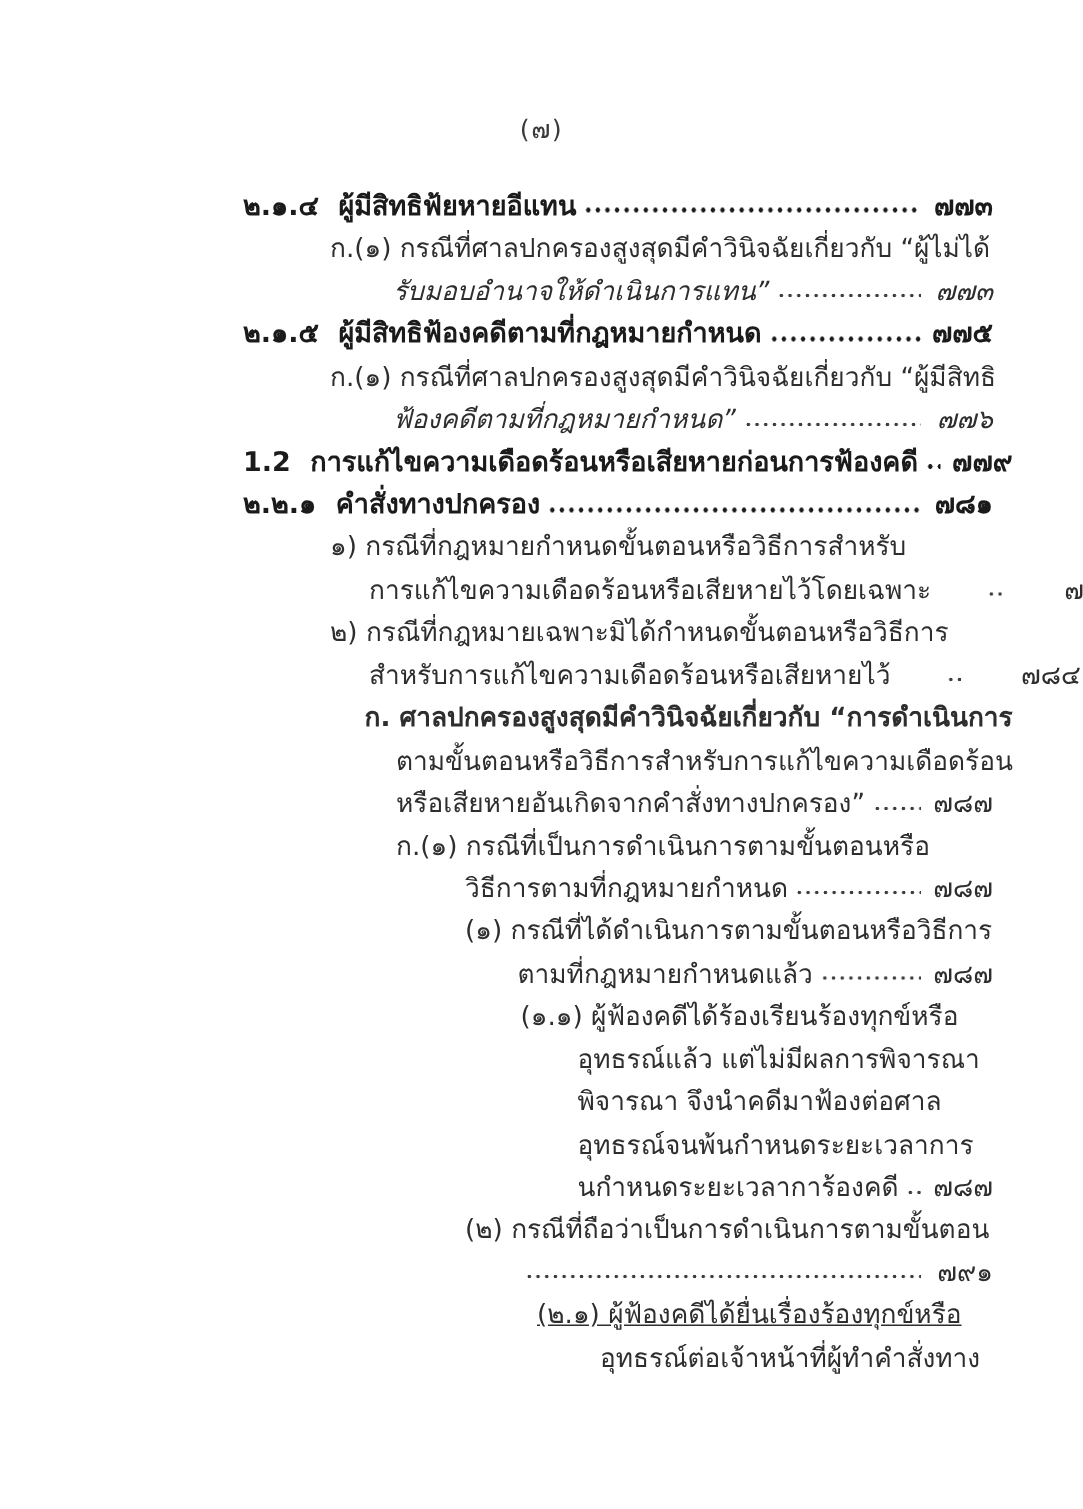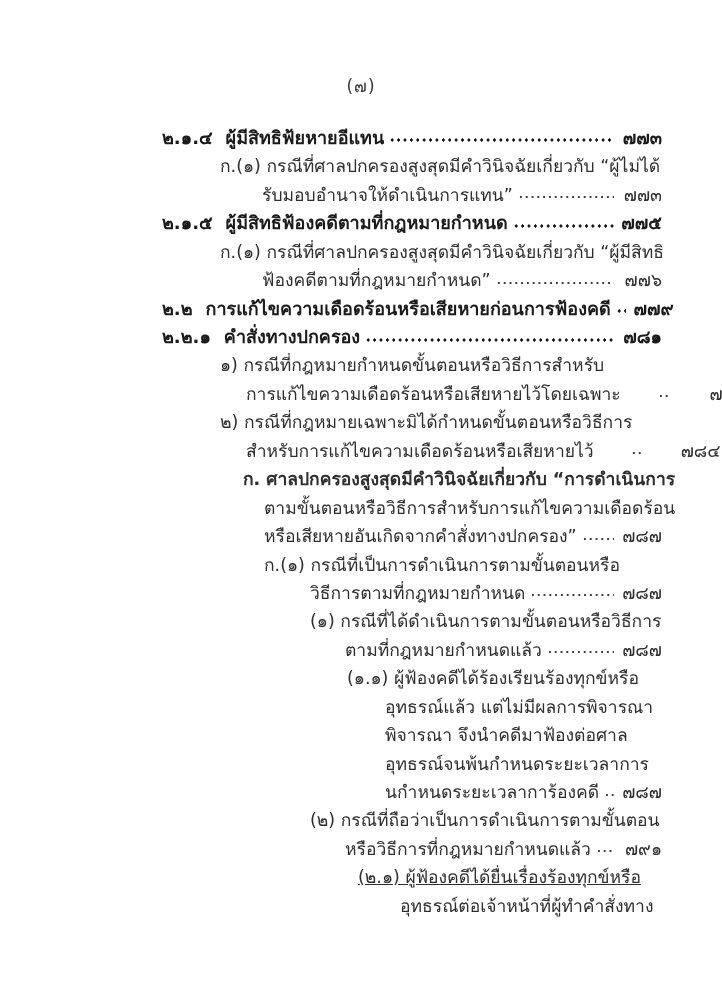"รับมอบอำนาจให้ดำเนินการแทน”" .ind-l1c { font-style: none -> italic }
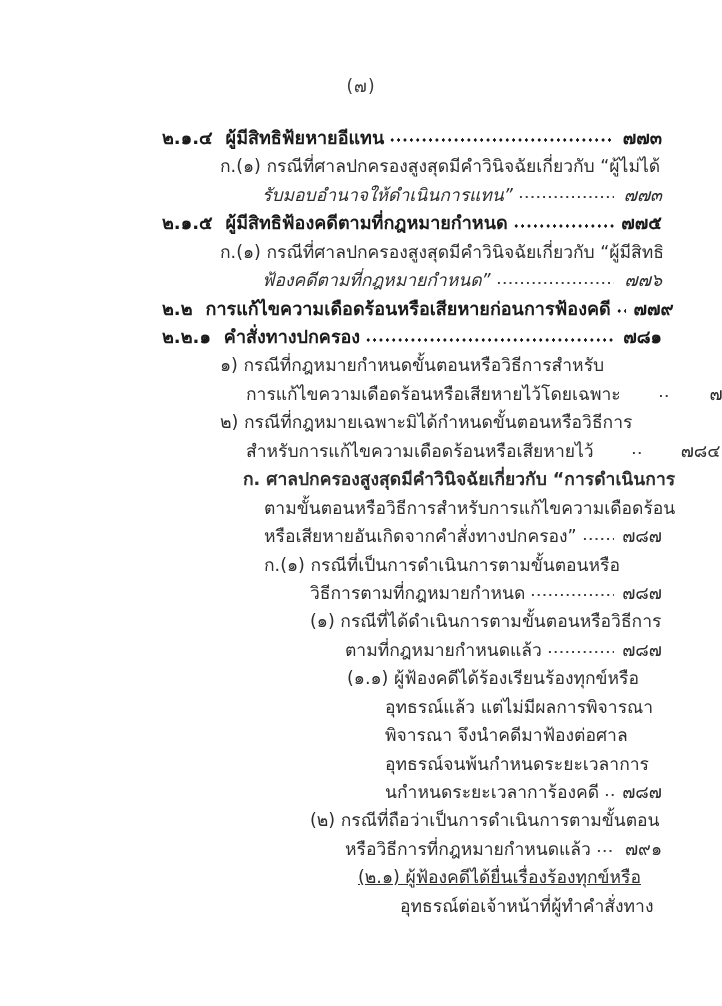"๒.๒" span.num { text: ๒.๒ -> 1.2 }
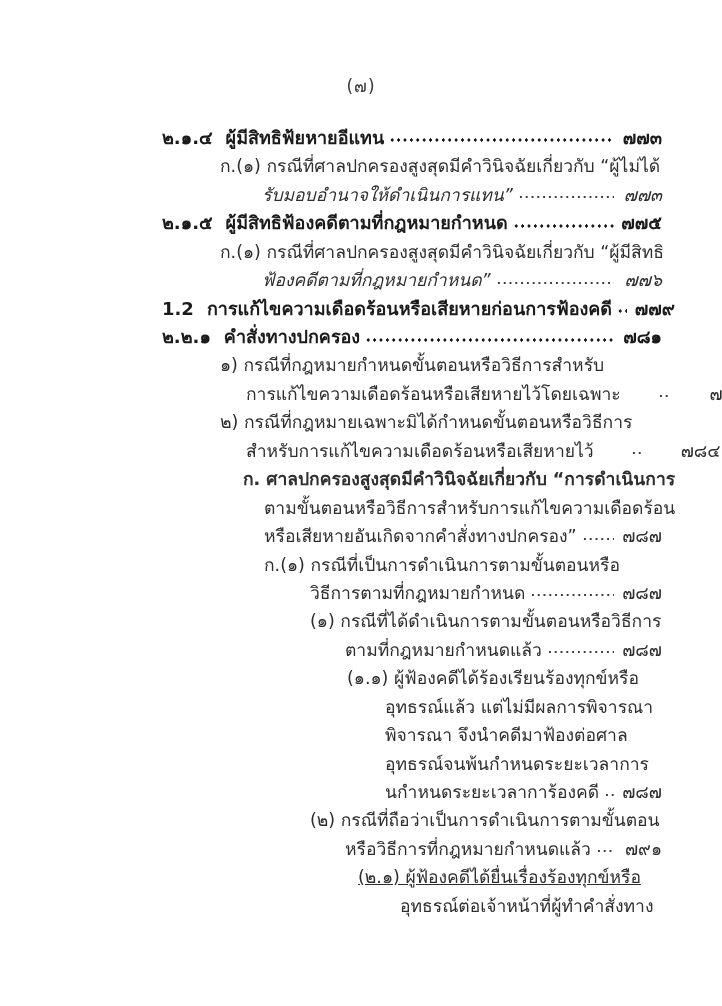"หรือวิธีการที่กฎหมายกำหนดแล้ว" span.txt { html: <span>หรือวิธีการที่กฎหมายกำหนดแล้ว</span> -> none }
